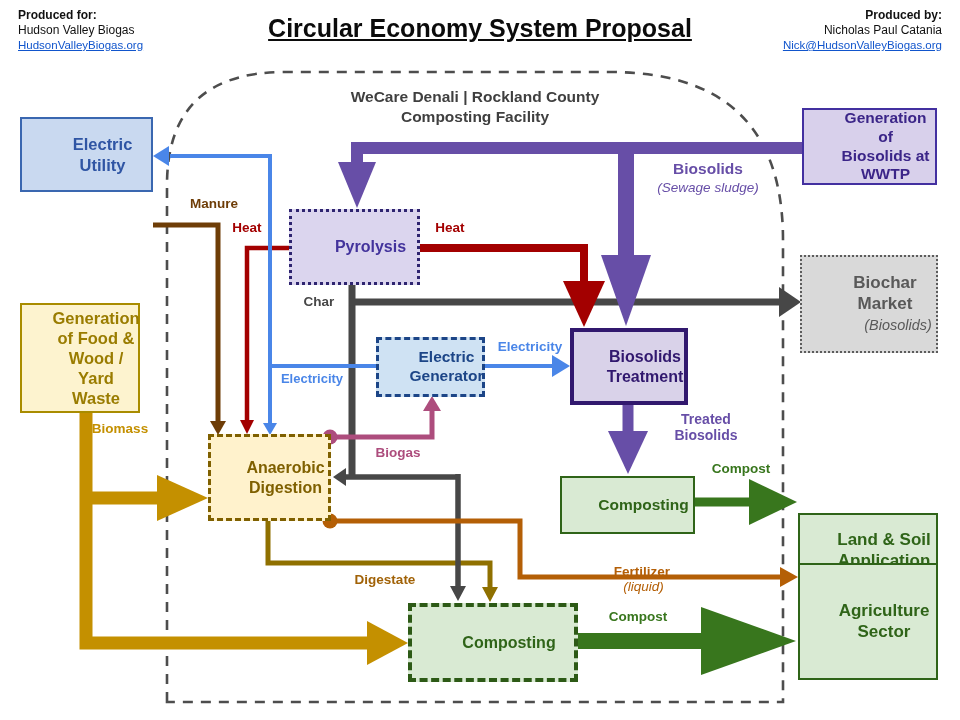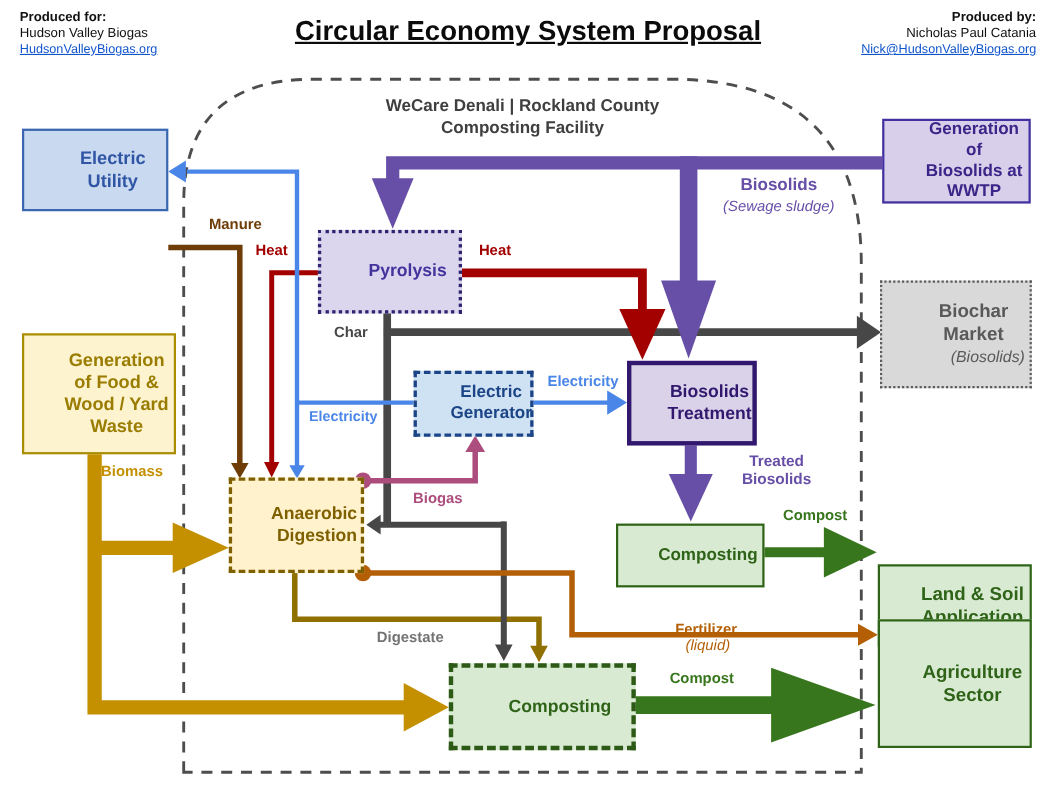"Generation" div.node { width: 140px -> 120px }
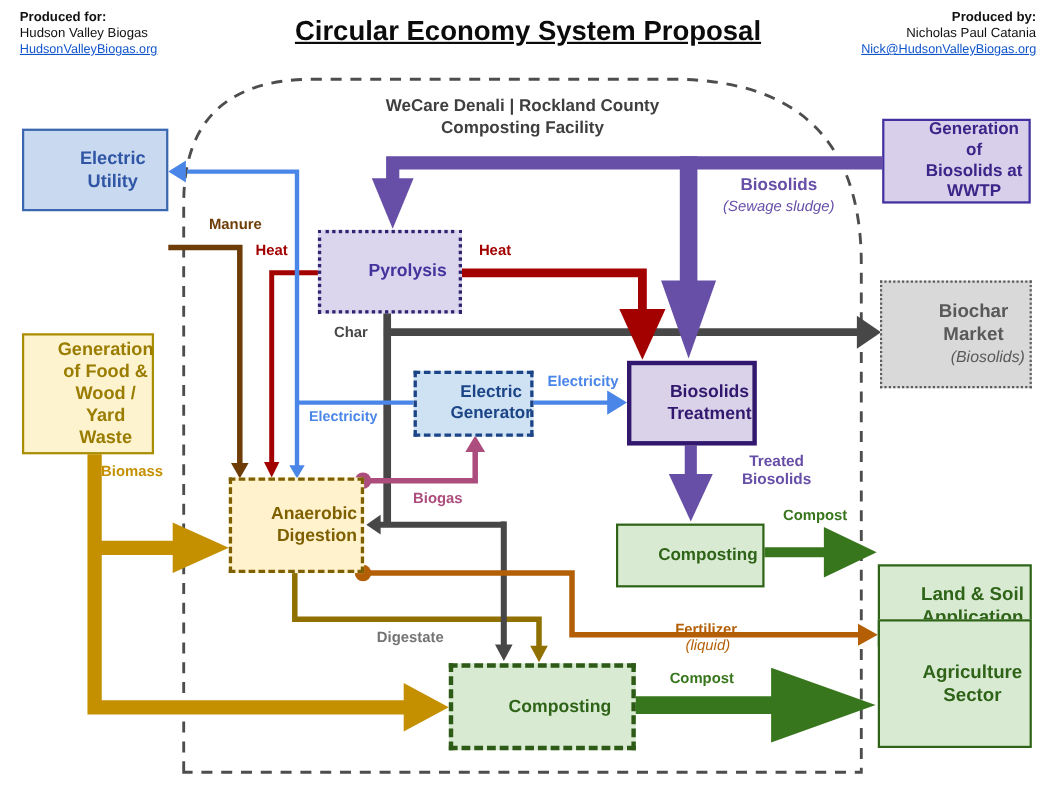"Anaerobic" .n-ad { text-align: right -> none }
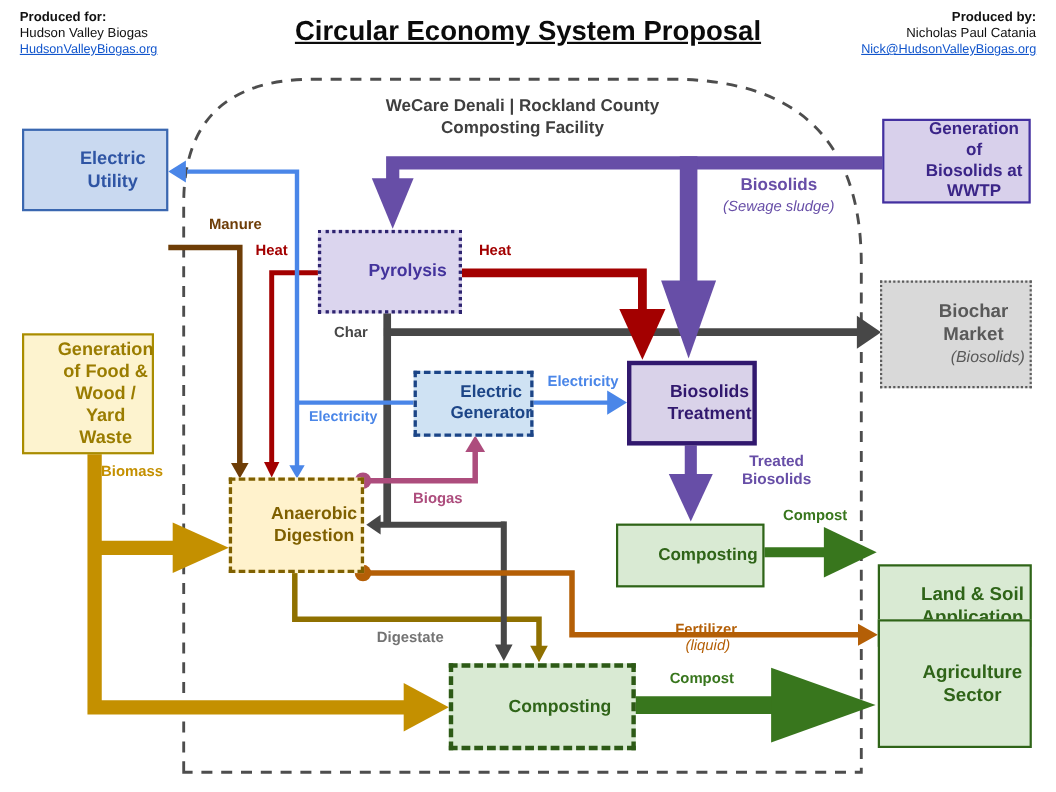"Digestate" div.flow-label { color: #737373 -> #a16207; left: 332px -> 344px }
